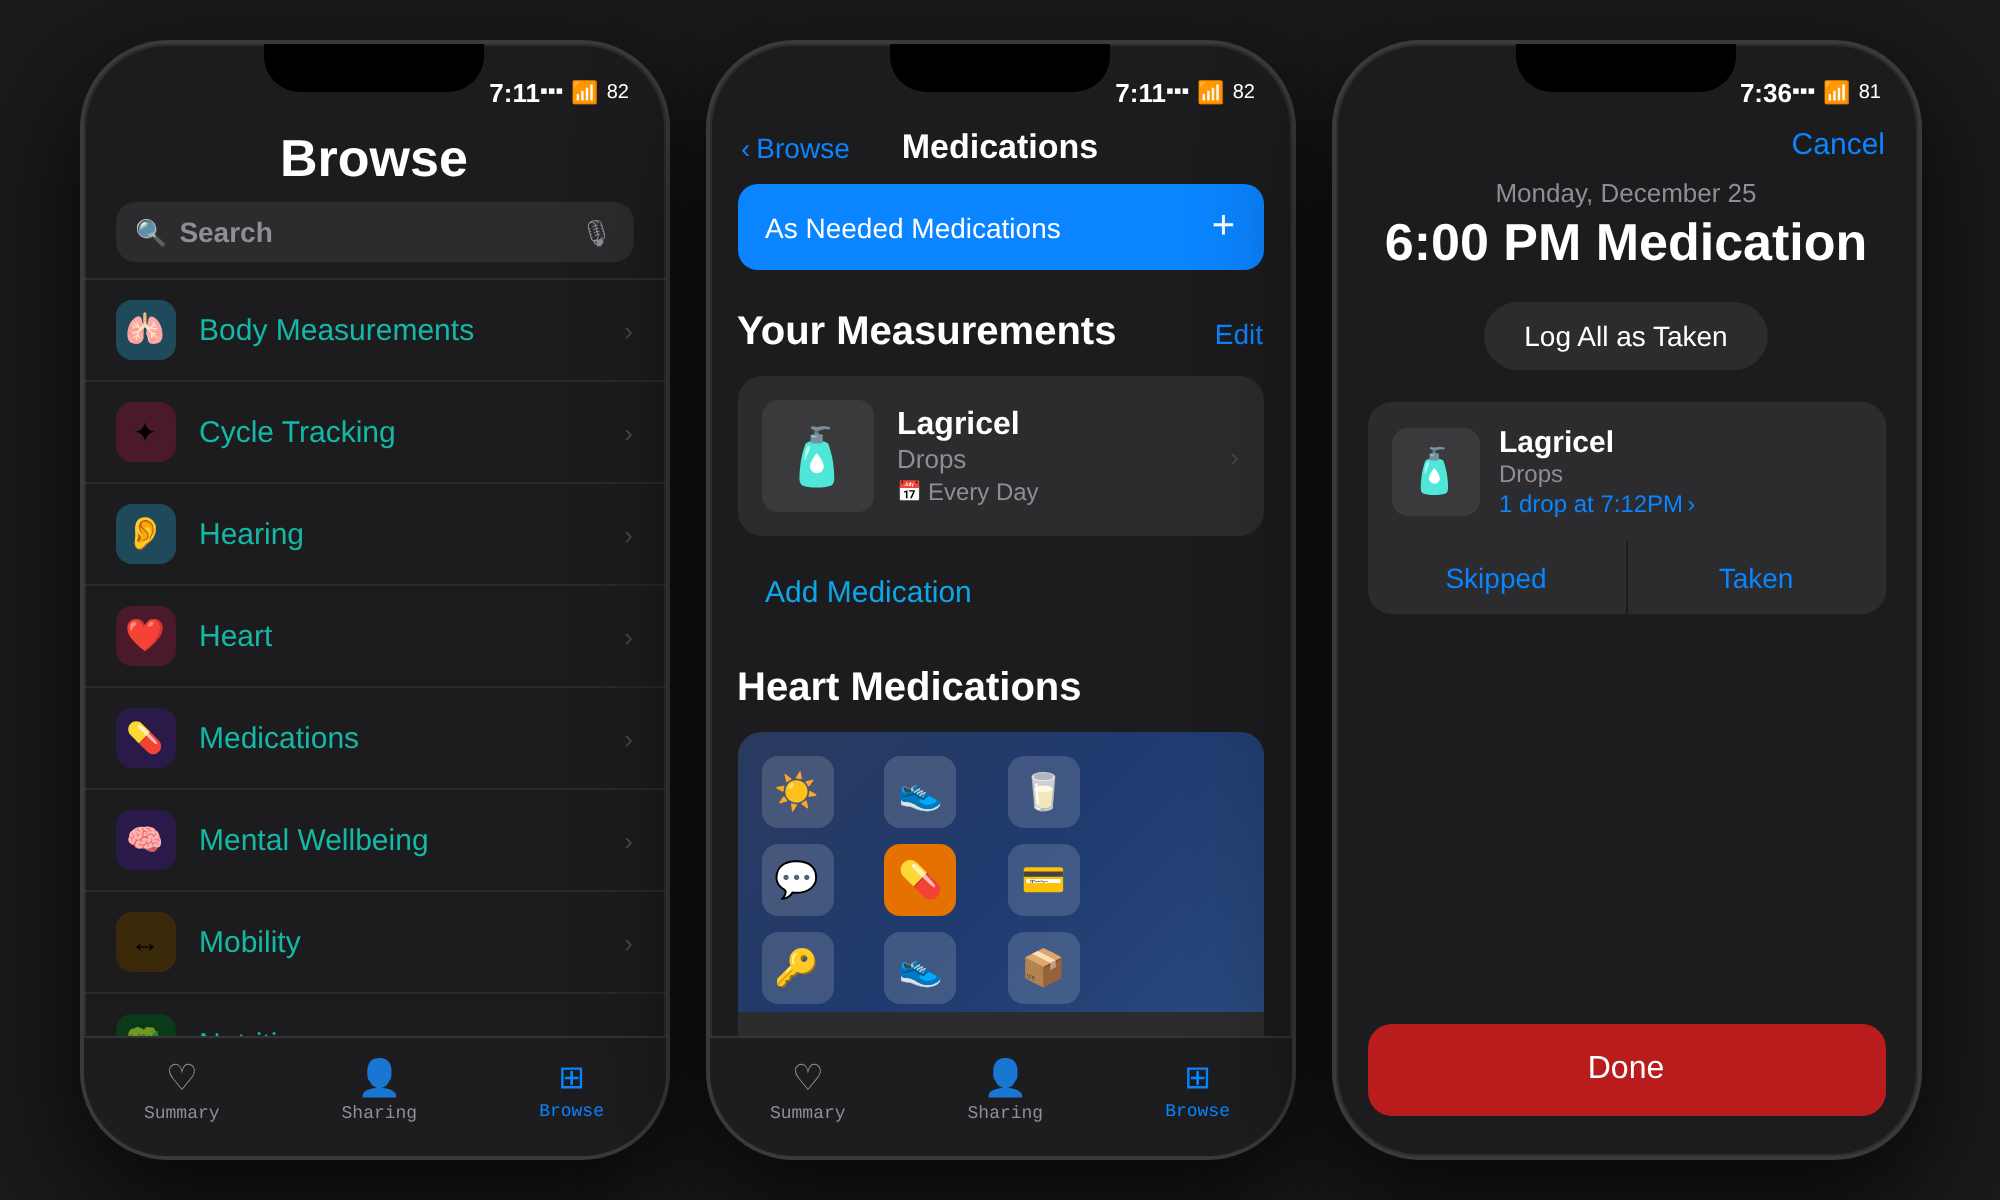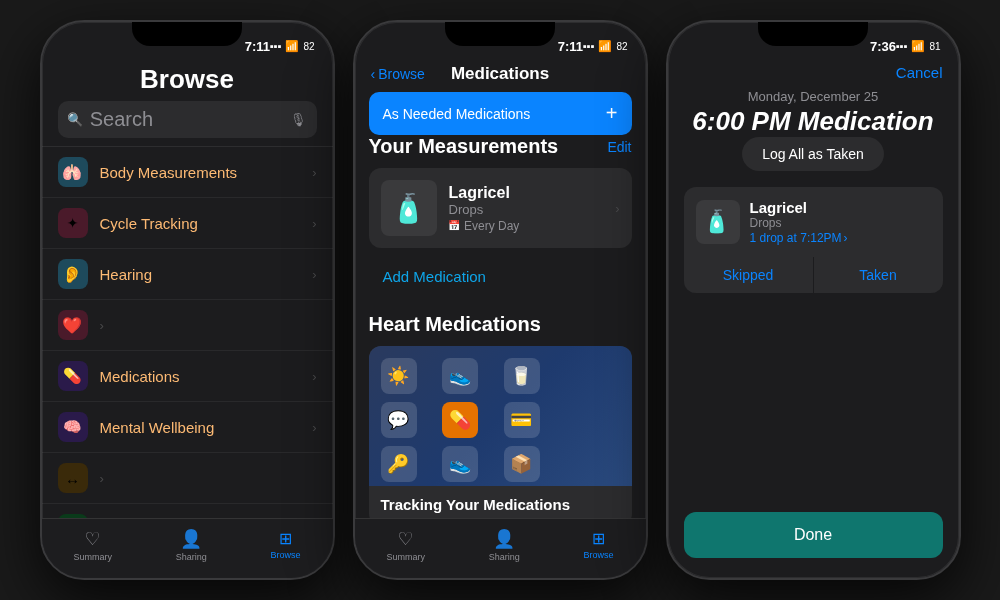"Search" .search-text { font-size: 20px -> 14px; font-weight: none -> bold }
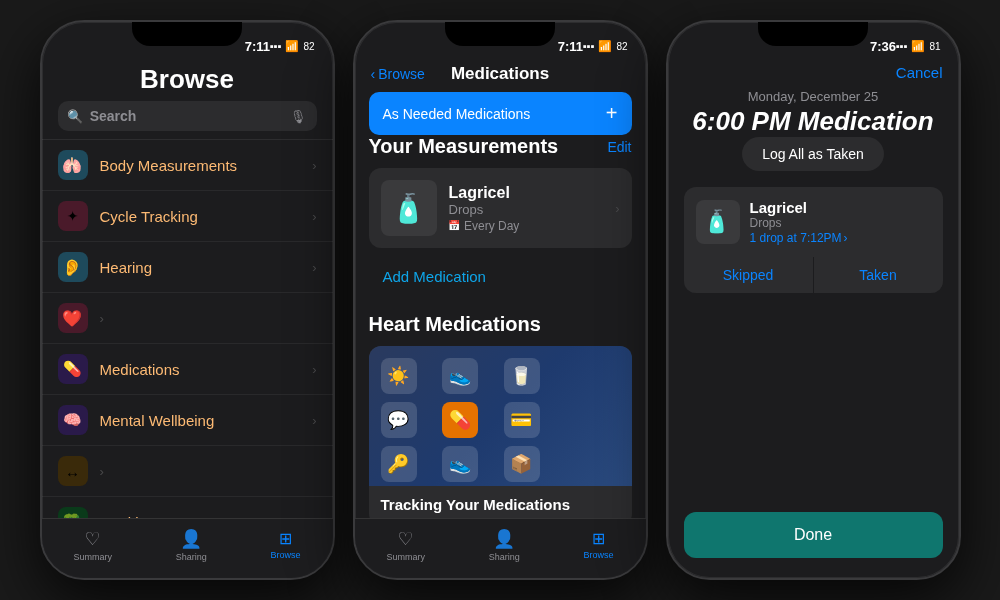"As Needed Medications" .as-needed-bar { margin-bottom: 0 -> 20px }
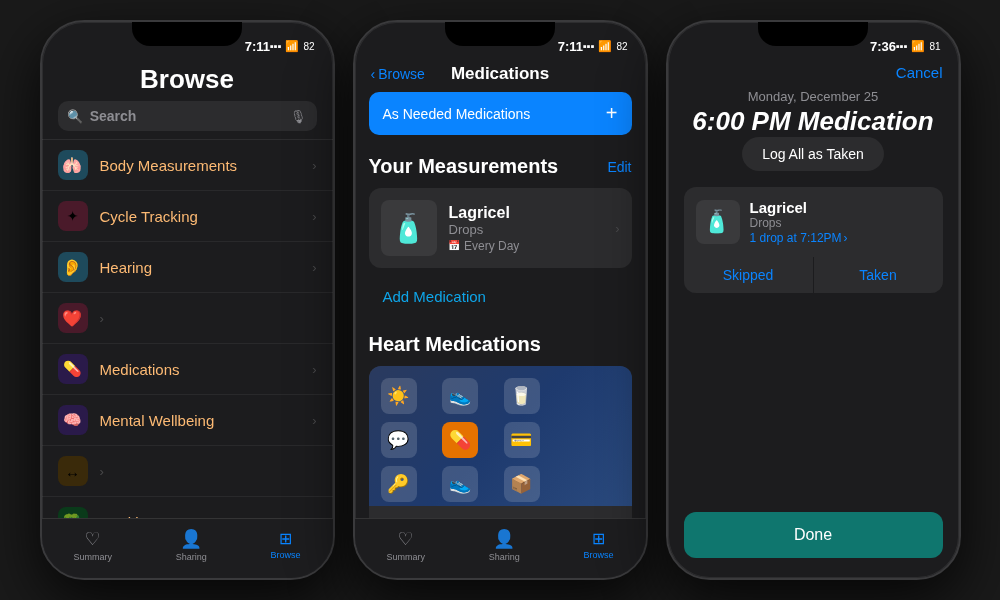"6:00 PM Medication" .log-time-title { font-style: italic -> none; margin-bottom: none -> 14px }
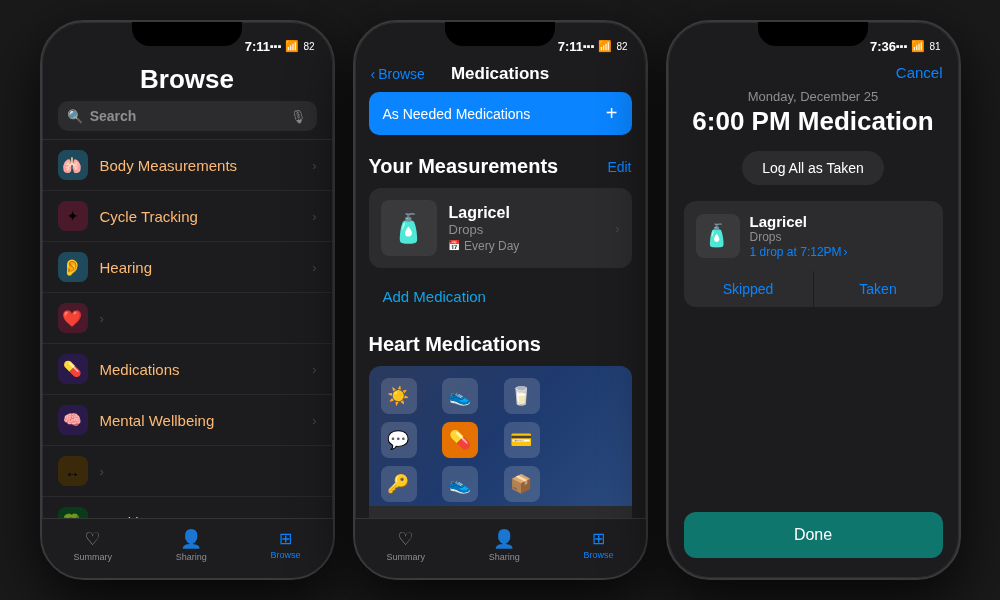"Body Measurements" .menu-label { color: #fdba74 -> #14b8a6 }
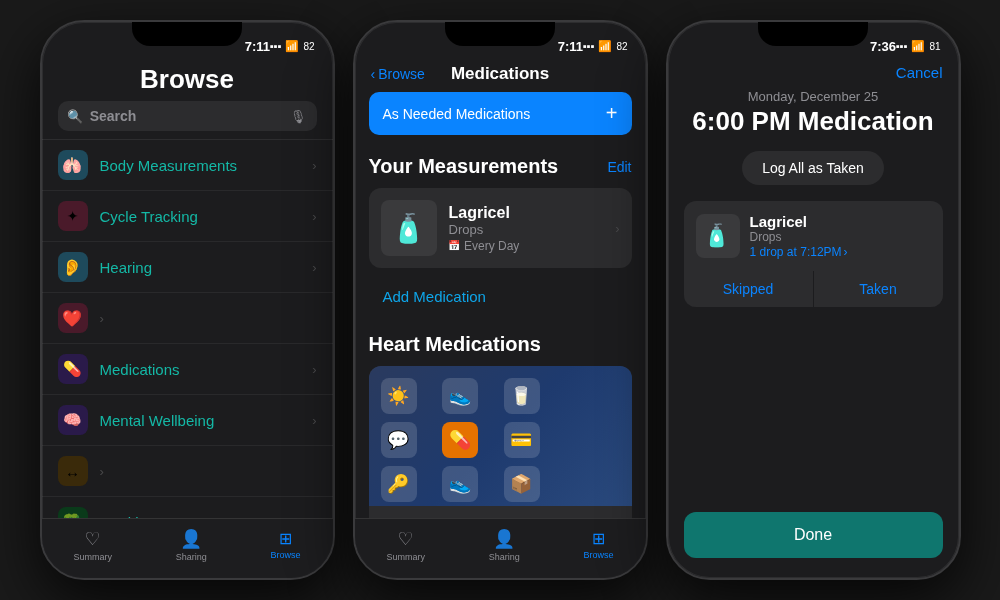"Heart" span.menu-label { html: none -> <span>Heart</span> }
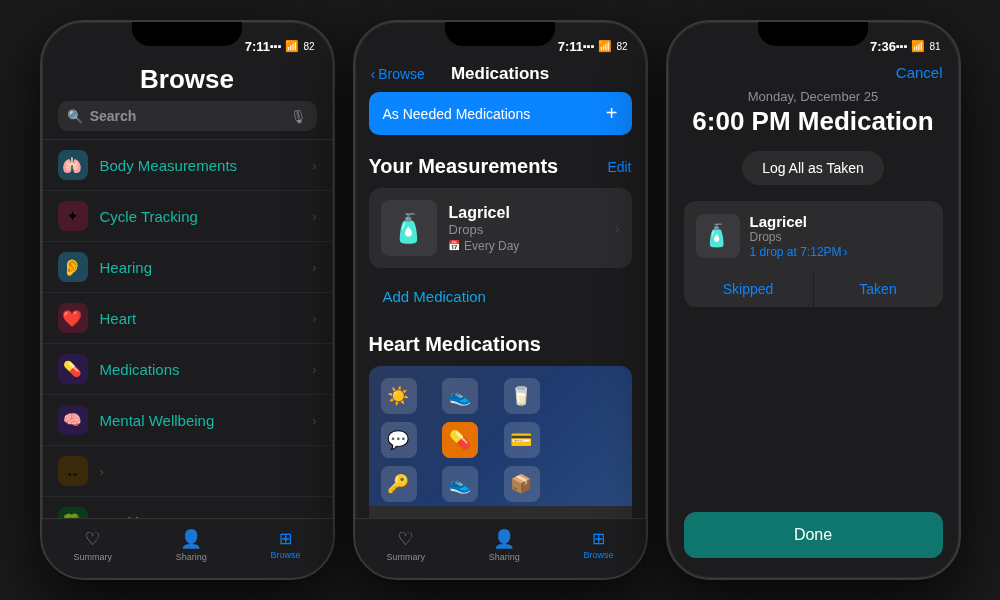"Mobility" span.menu-label { html: none -> <span>Mobility</span> }
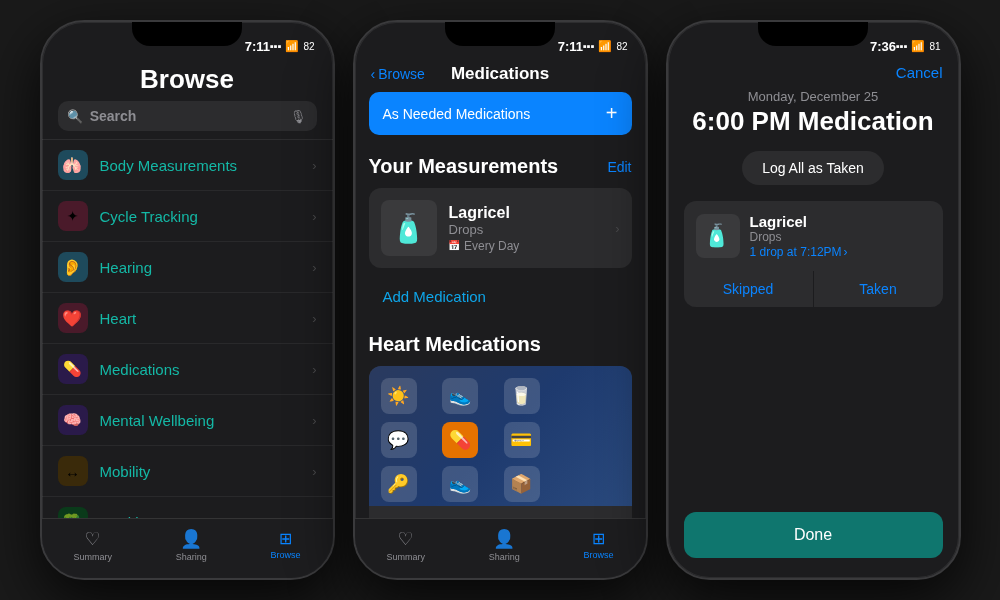"Done" .done-bar { background: #0f766e -> #b91c1c }
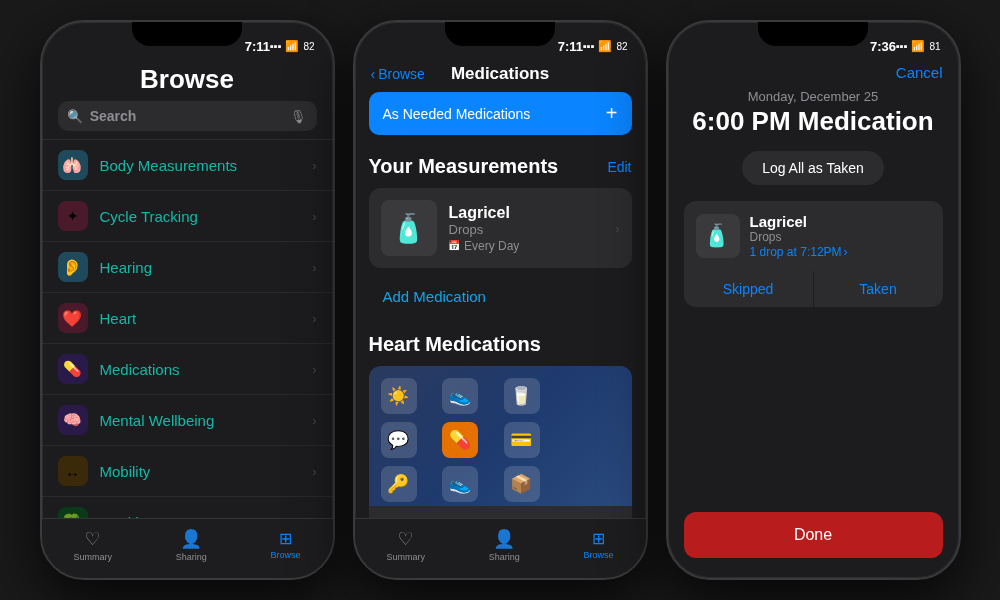"Summary" .tab-label { font-family: none -> Liberation Mono, monospace }
